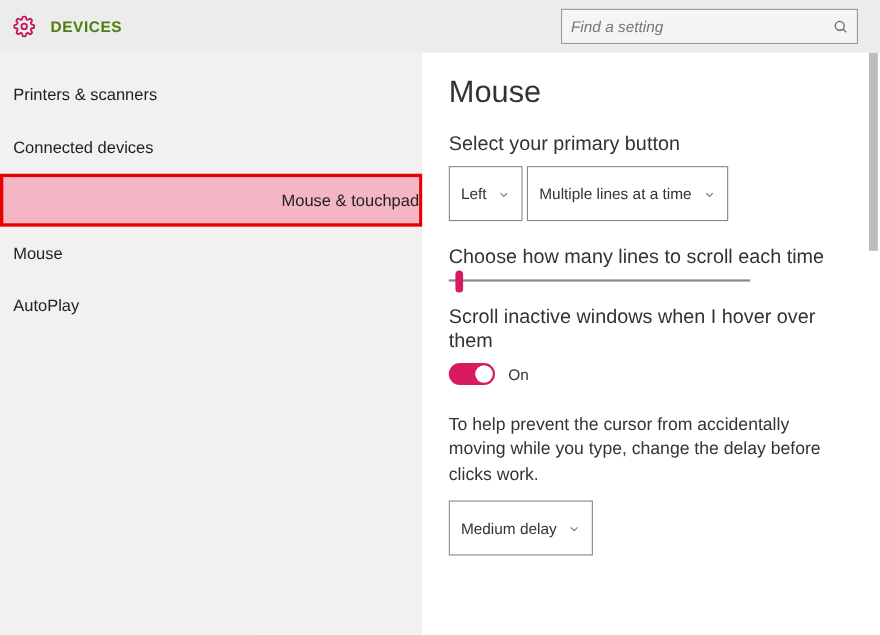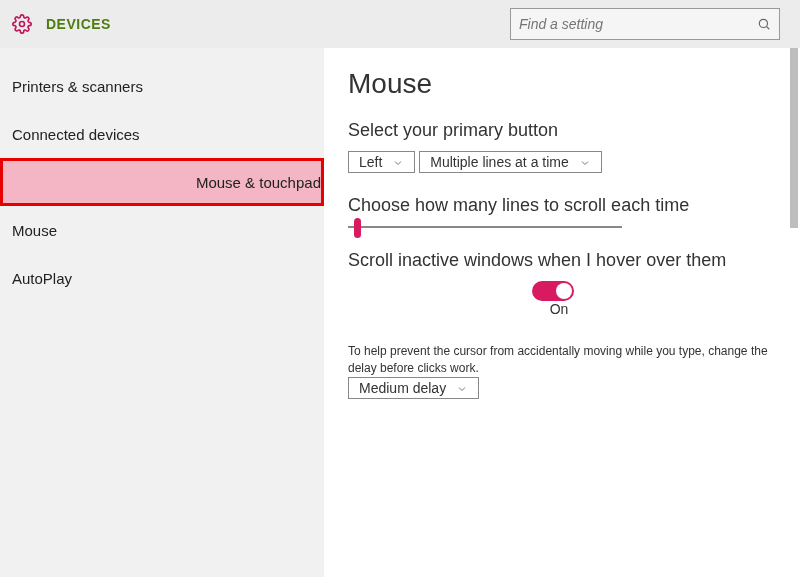"Printers & scanners" .sidebar { width: 324px -> 384px }
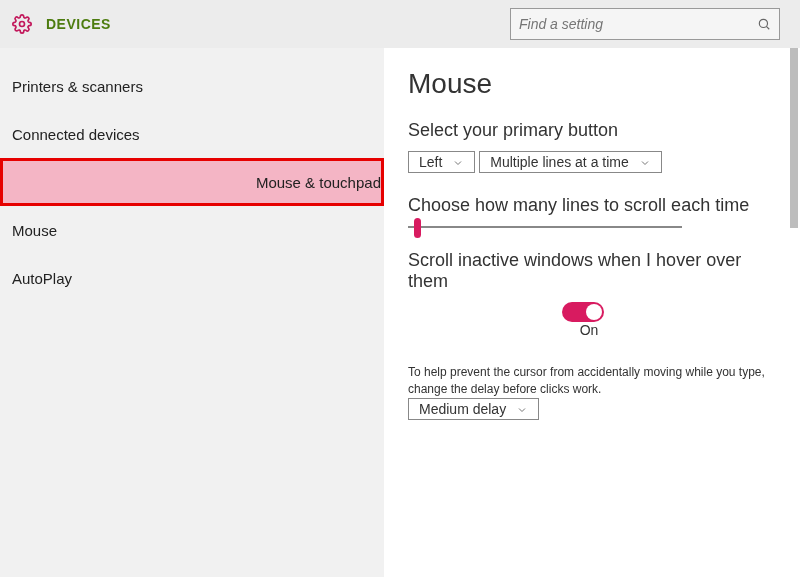"Left" .dropdown { padding: 2px 10px -> 16px 10px }
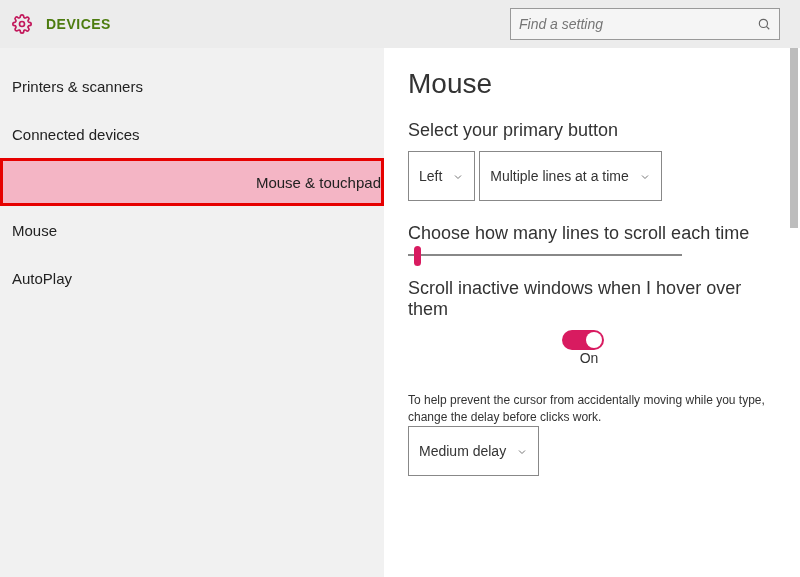"On" .toggle-row { flex-direction: column -> none }
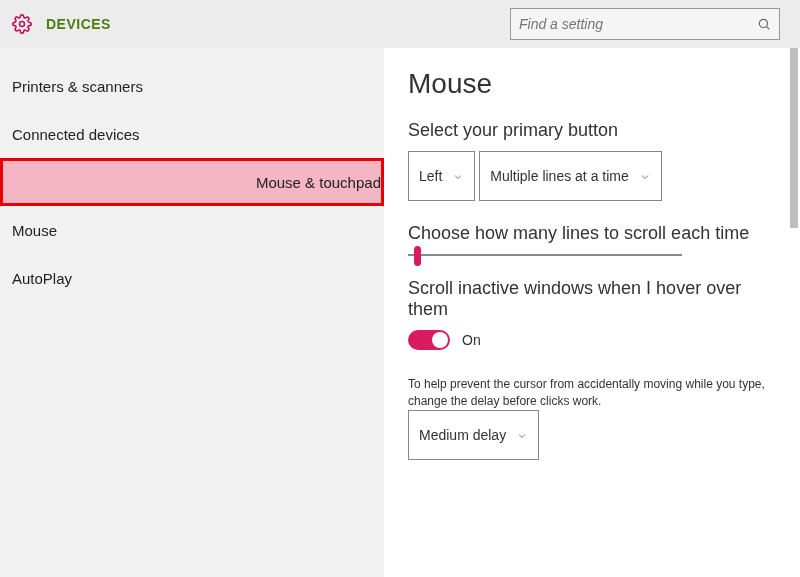"To help prevent the cursor" .desc { font-size: 12px -> 16px; margin-bottom: none -> 12px }
